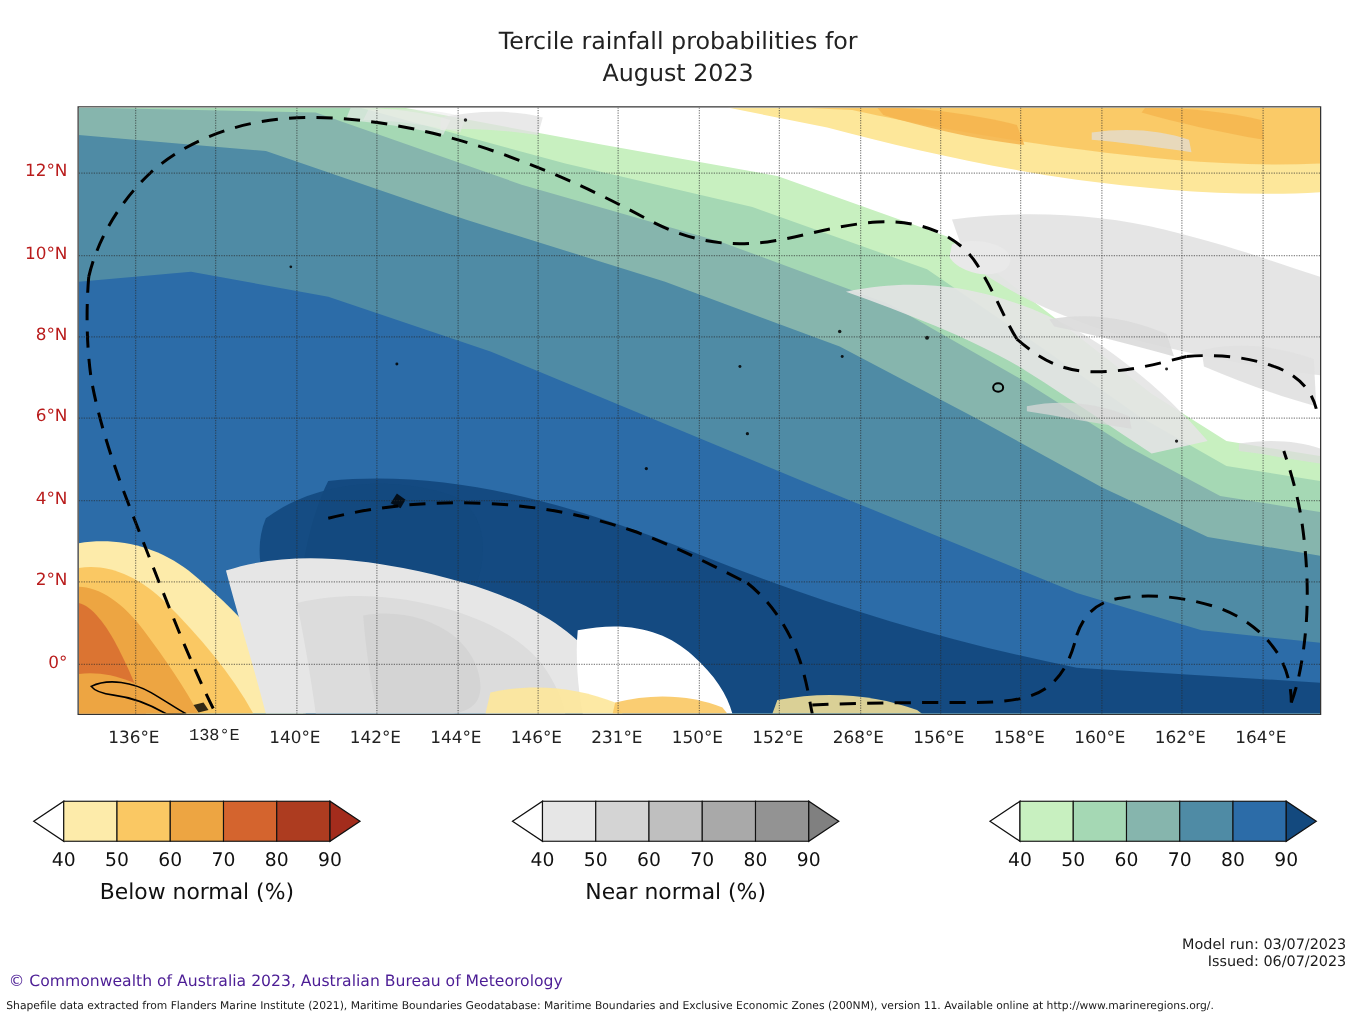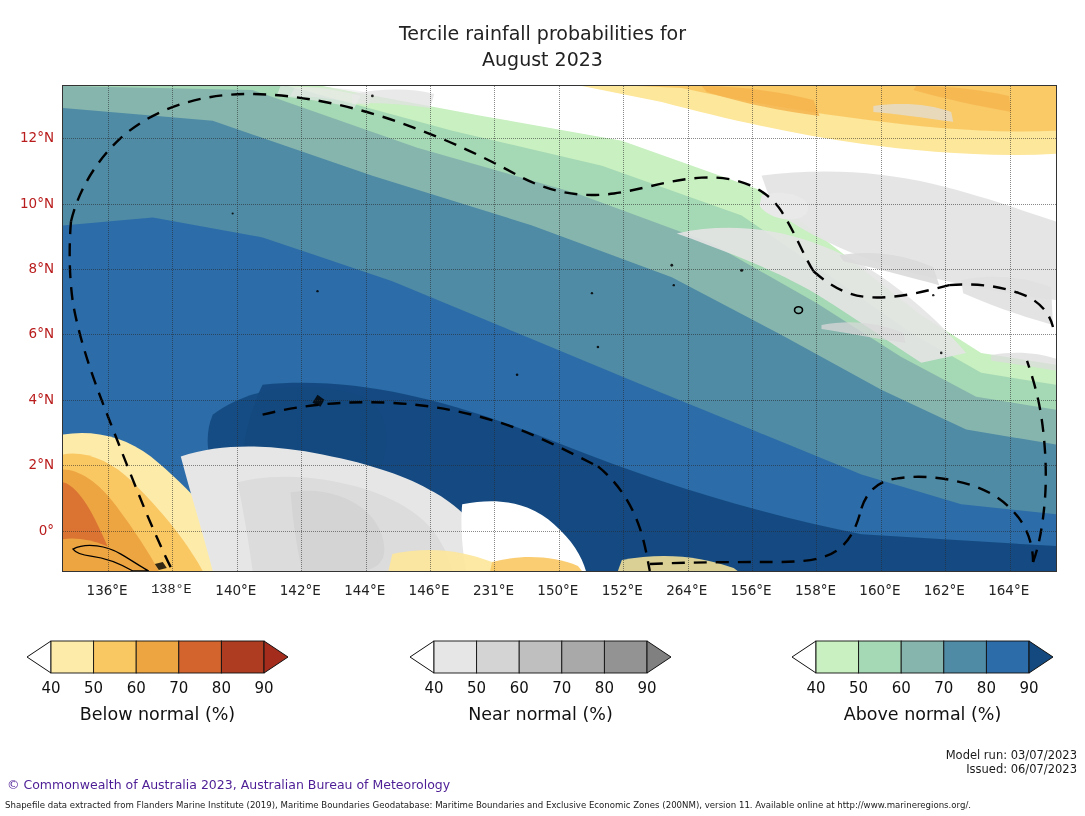"264°E" div.xlabel-abs { text: 264 -> 268 }
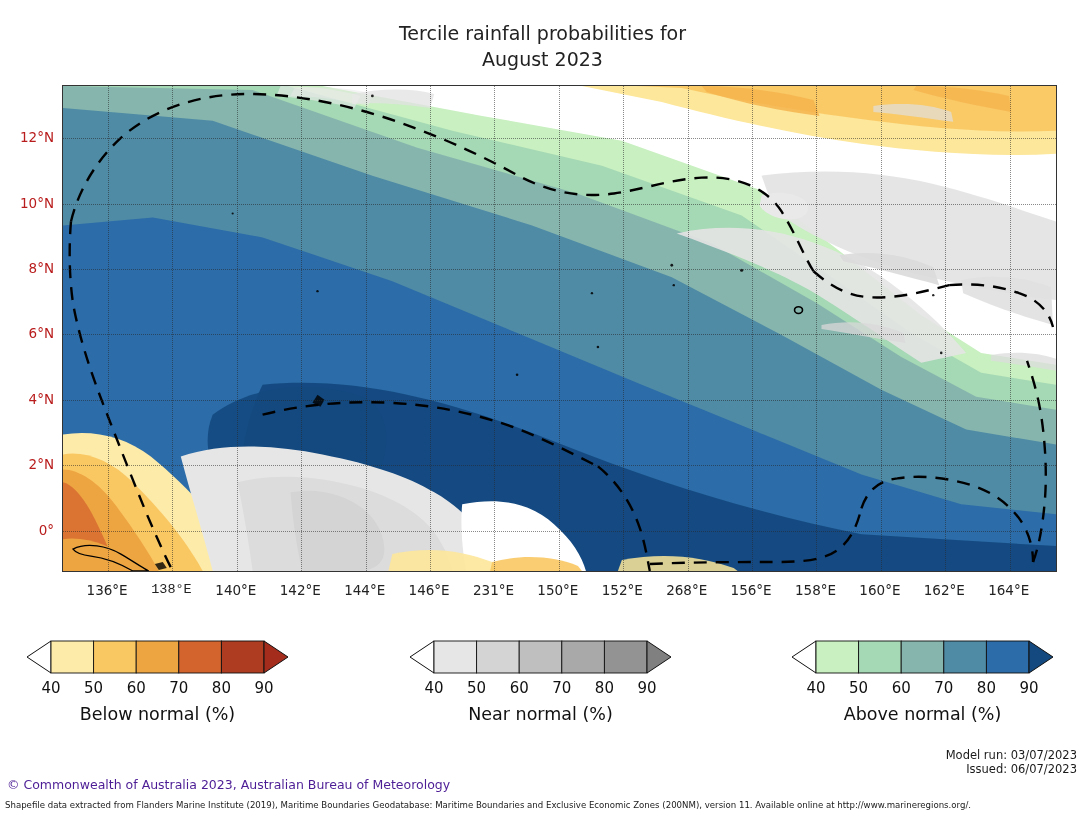"Above normal (%)" div.cbar-title { html: <div>Above normal (%)</div> -> none }
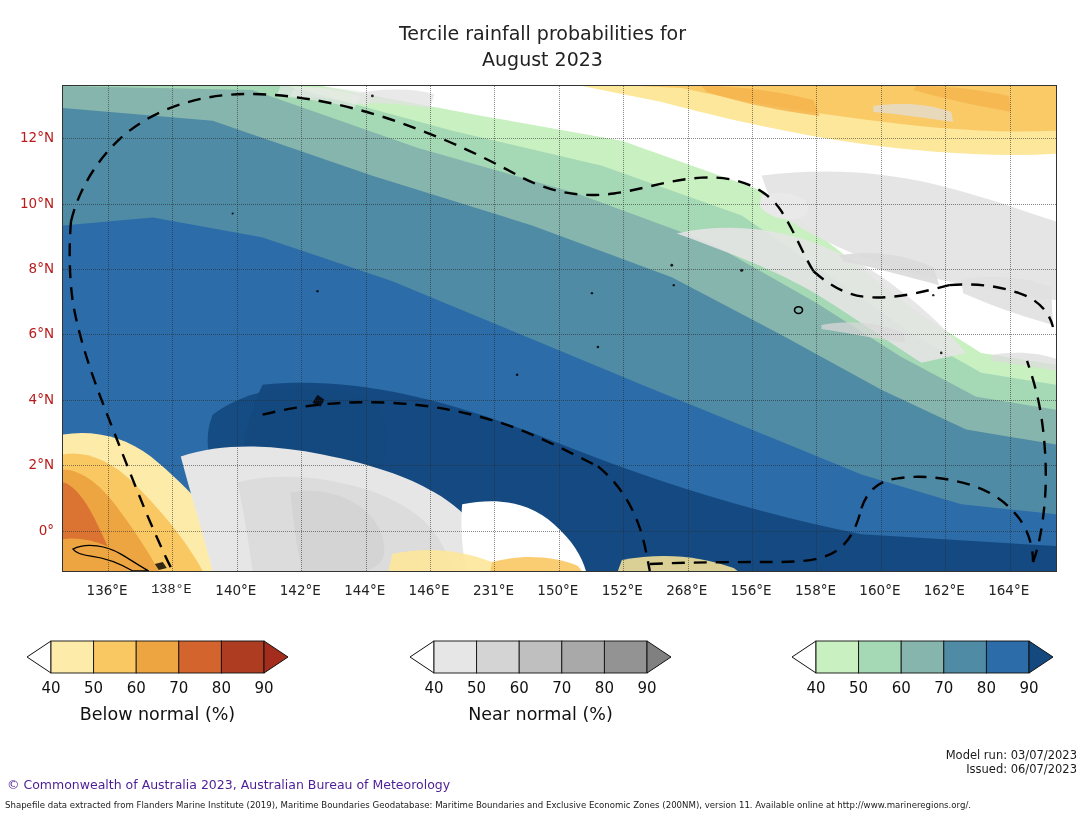"Shapefile data extracted from Flanders" div.footer-attrib { text: 2019 -> 2021 }
